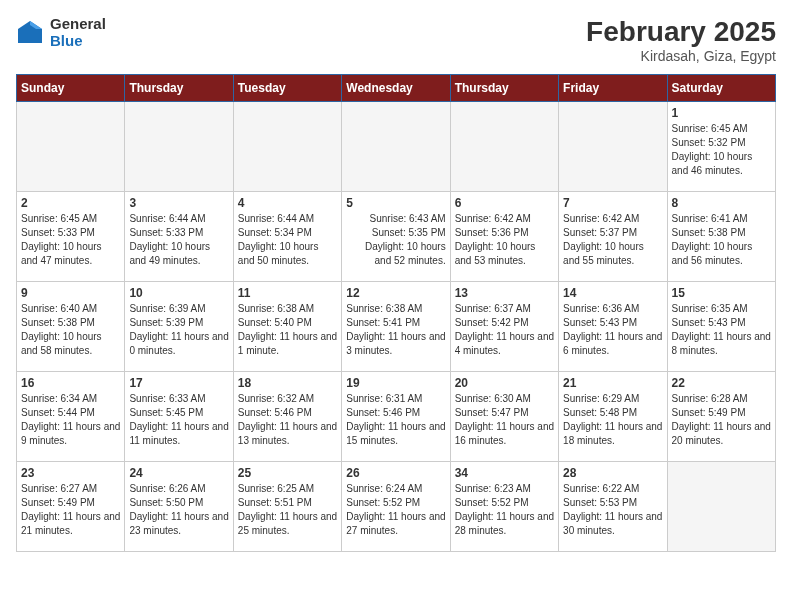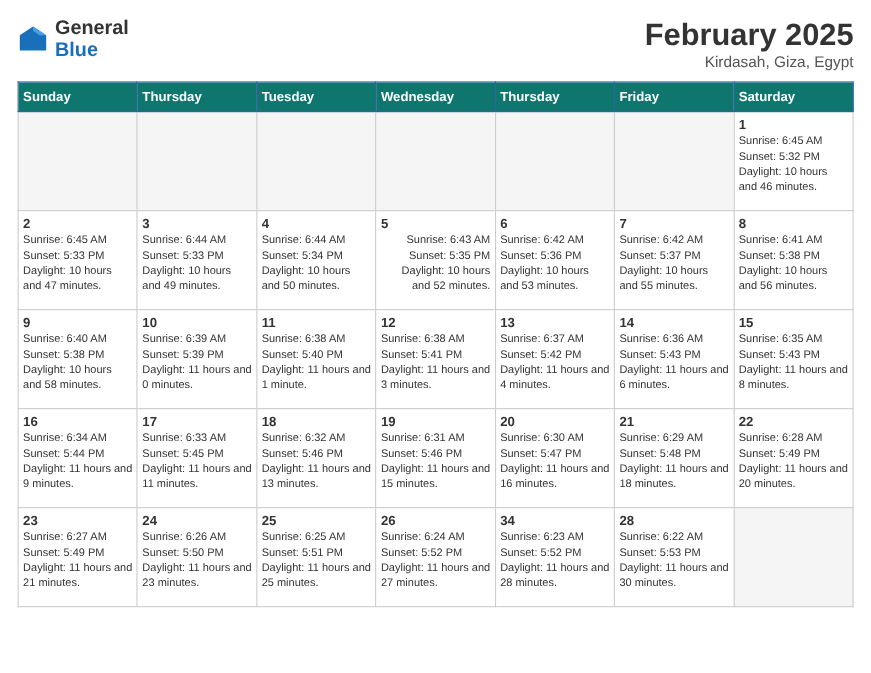"General" .logo-text { font-size: 18px -> 15px }
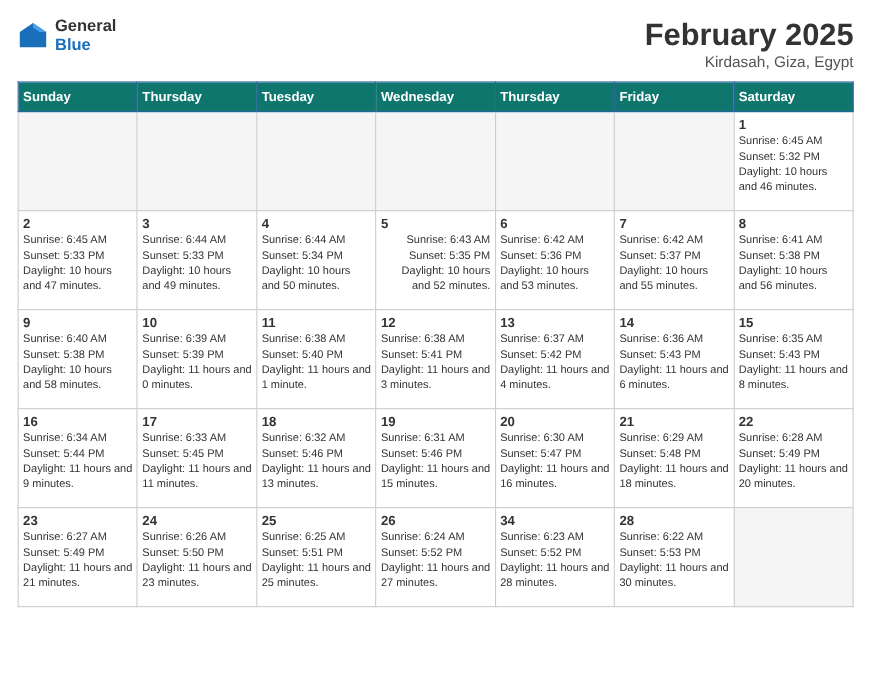"Sunday" .calendar th { background: #0f766e -> #7f1d1d }
